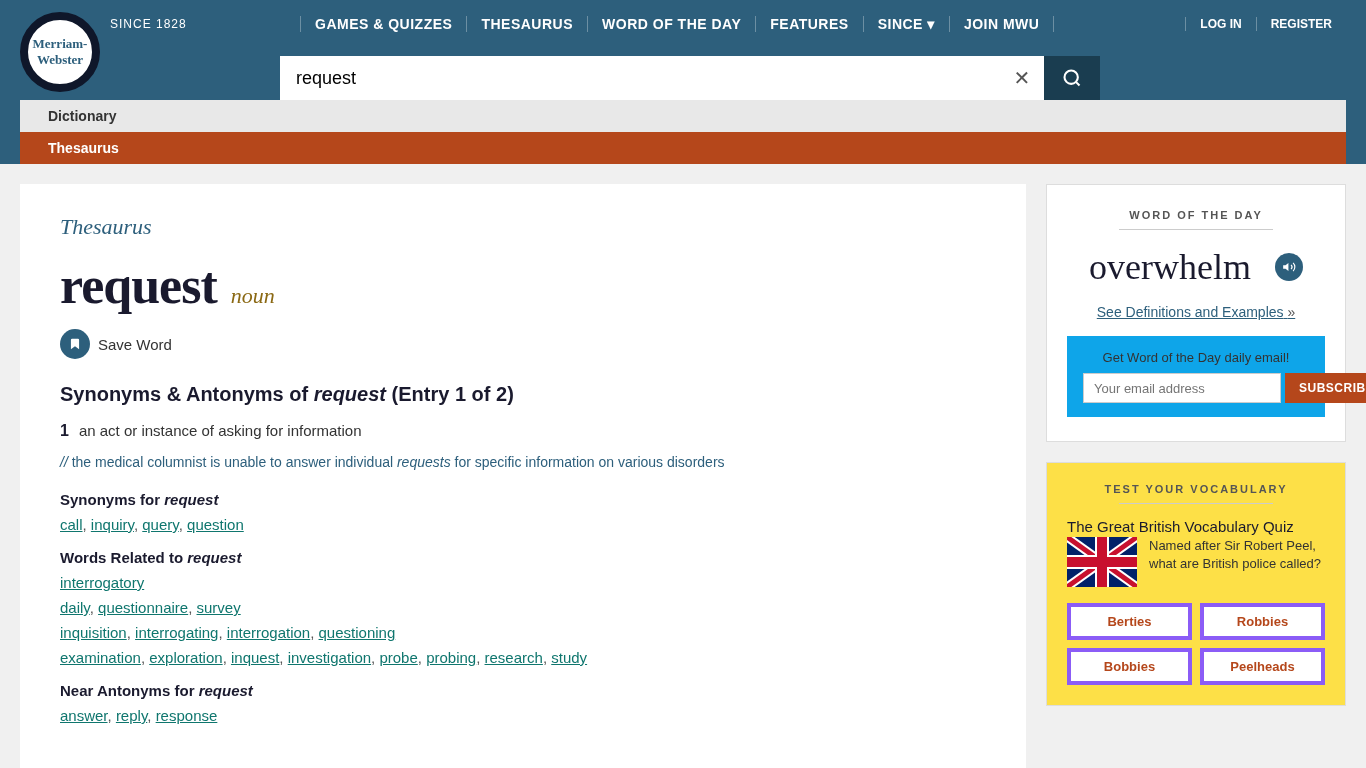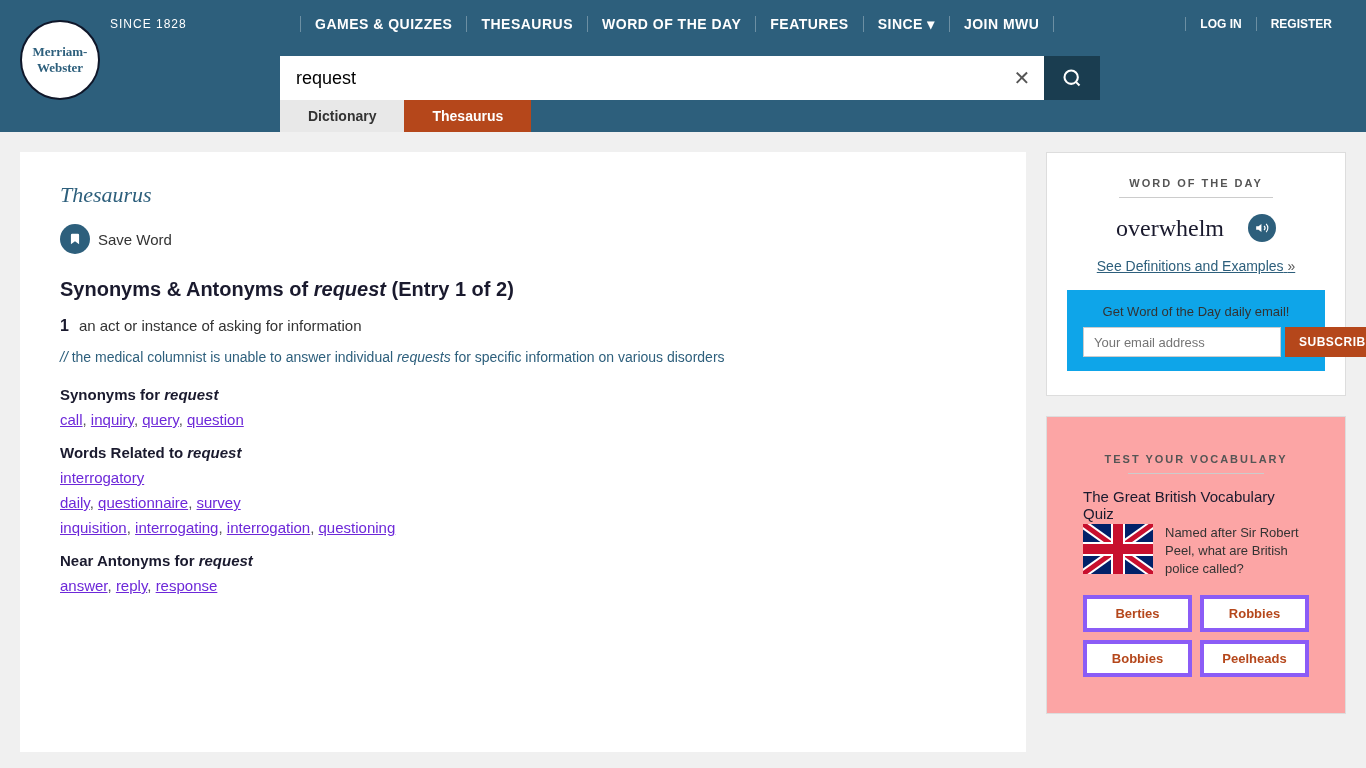"Merriam-" .logo-circle { border: 2px solid #0f172a -> 8px solid #0f172a; top: 36px -> 28px }
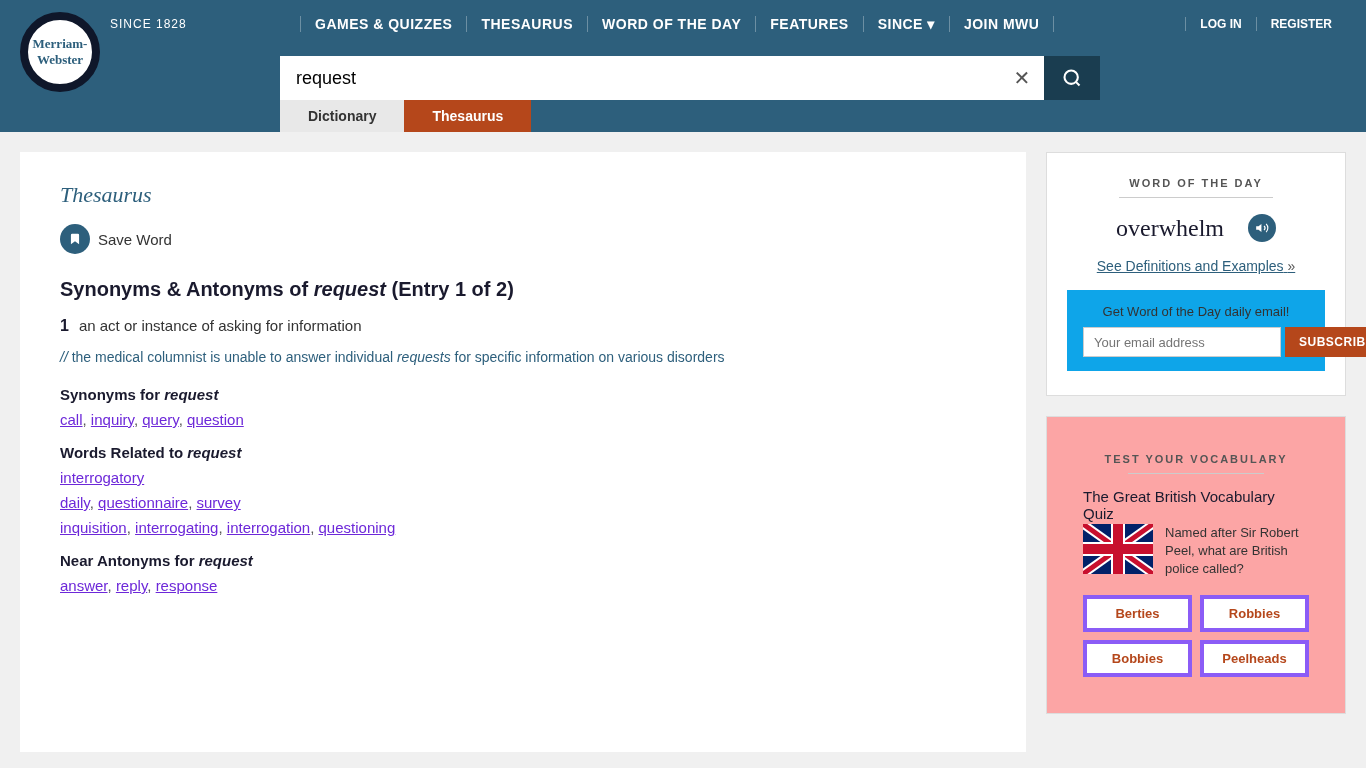"Dictionary" .tabs-inner { flex-direction: none -> column; margin-left: 260px -> none }
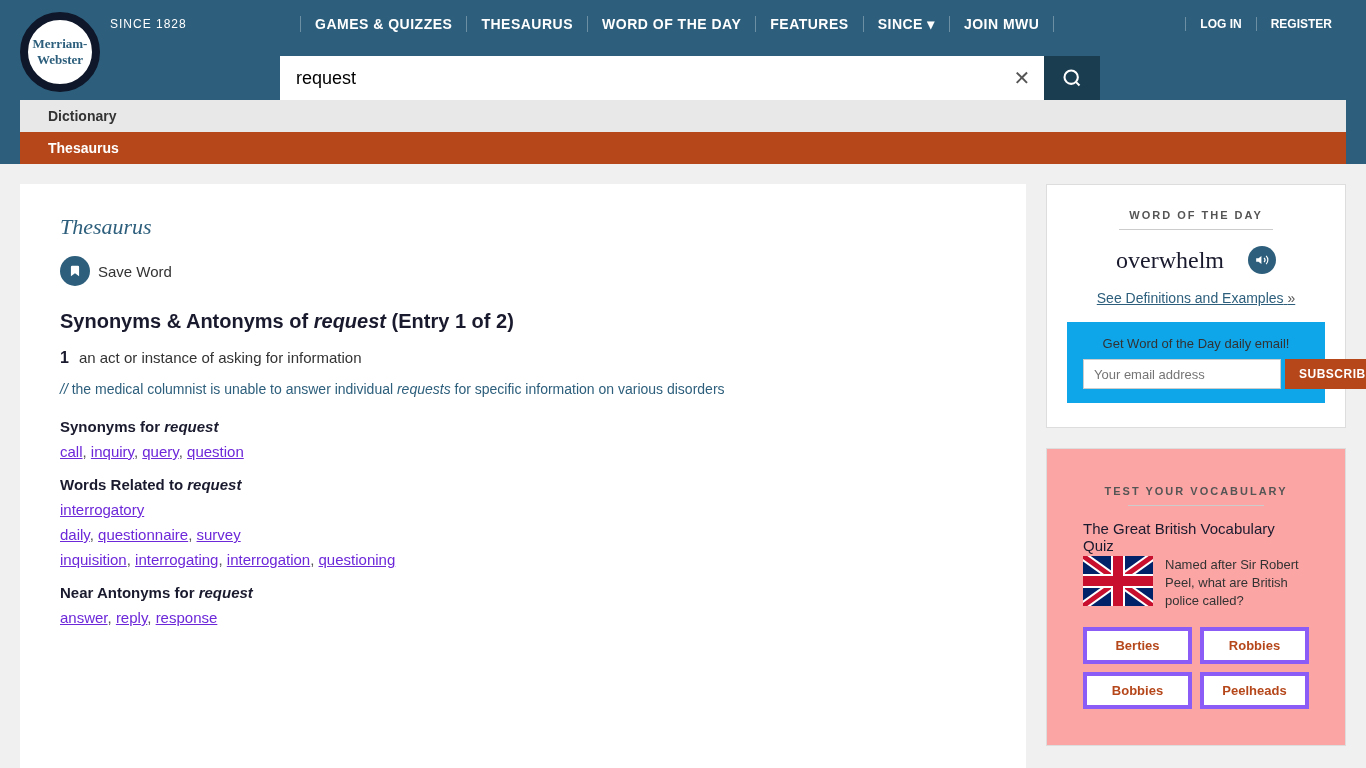"request noun" div.word-header { html: none -> <div> <span>request</span> <span>noun</span> </div> }
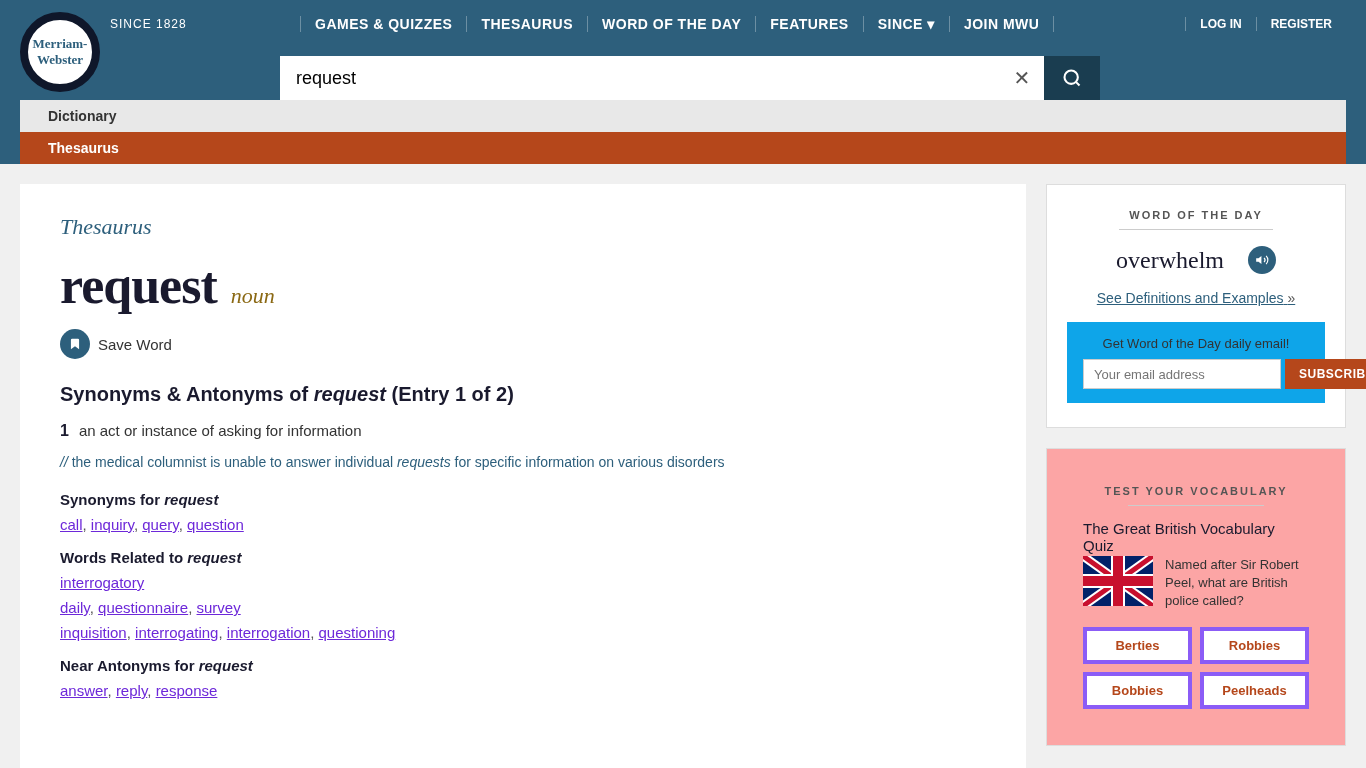"overwhelm" .wotd-word { font-size: 24px -> 36px }
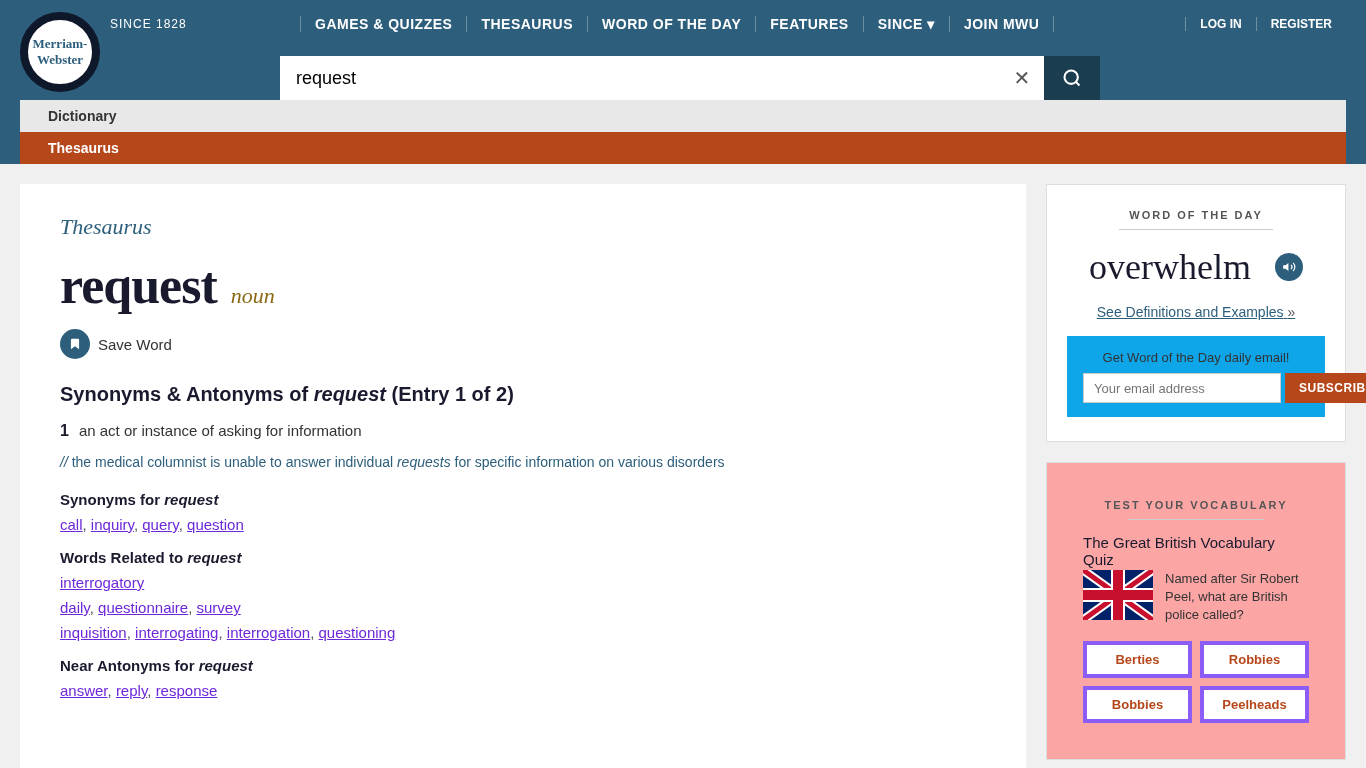"TEST YOUR VOCABULARY" .vocab-card { background: #fca5a5 -> #fde047; padding: 36px -> 20px }
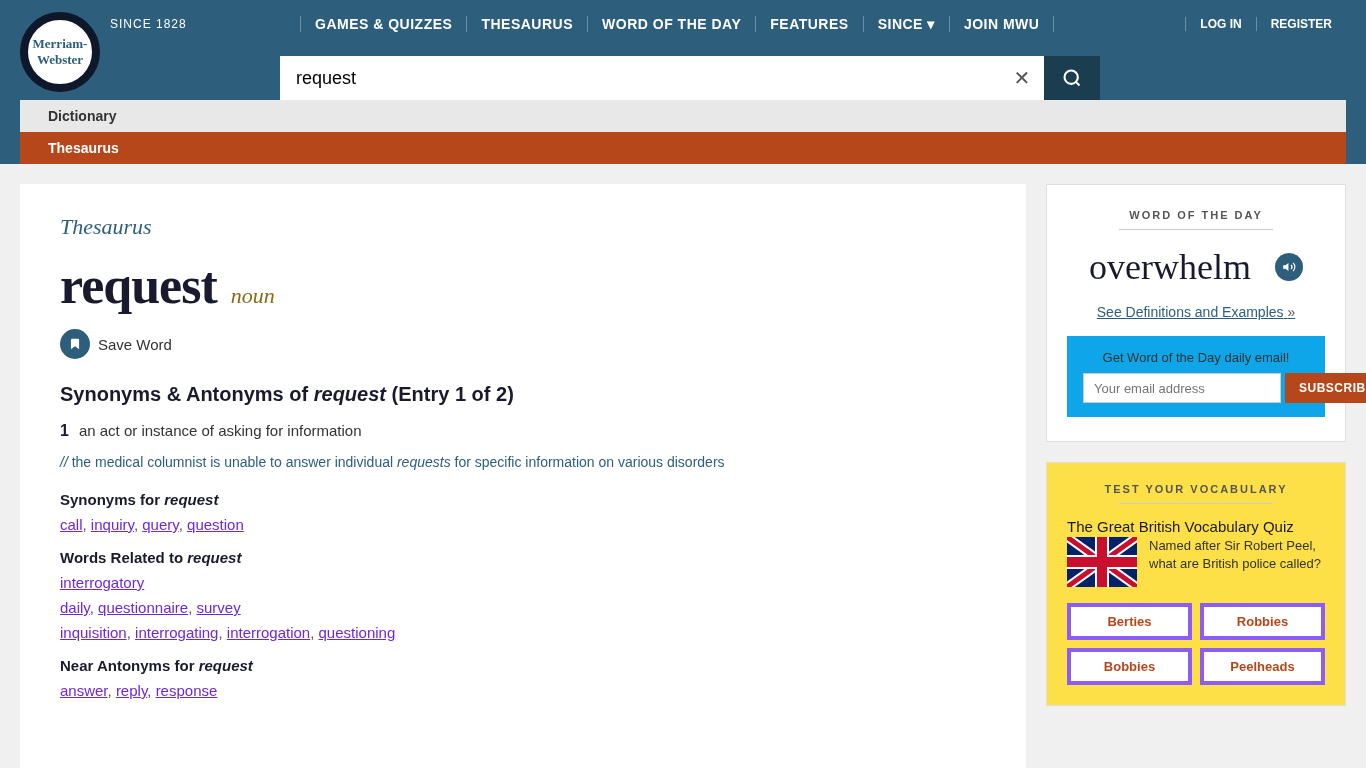"call" .word-list a { color: #6d28d9 -> #0f766e }
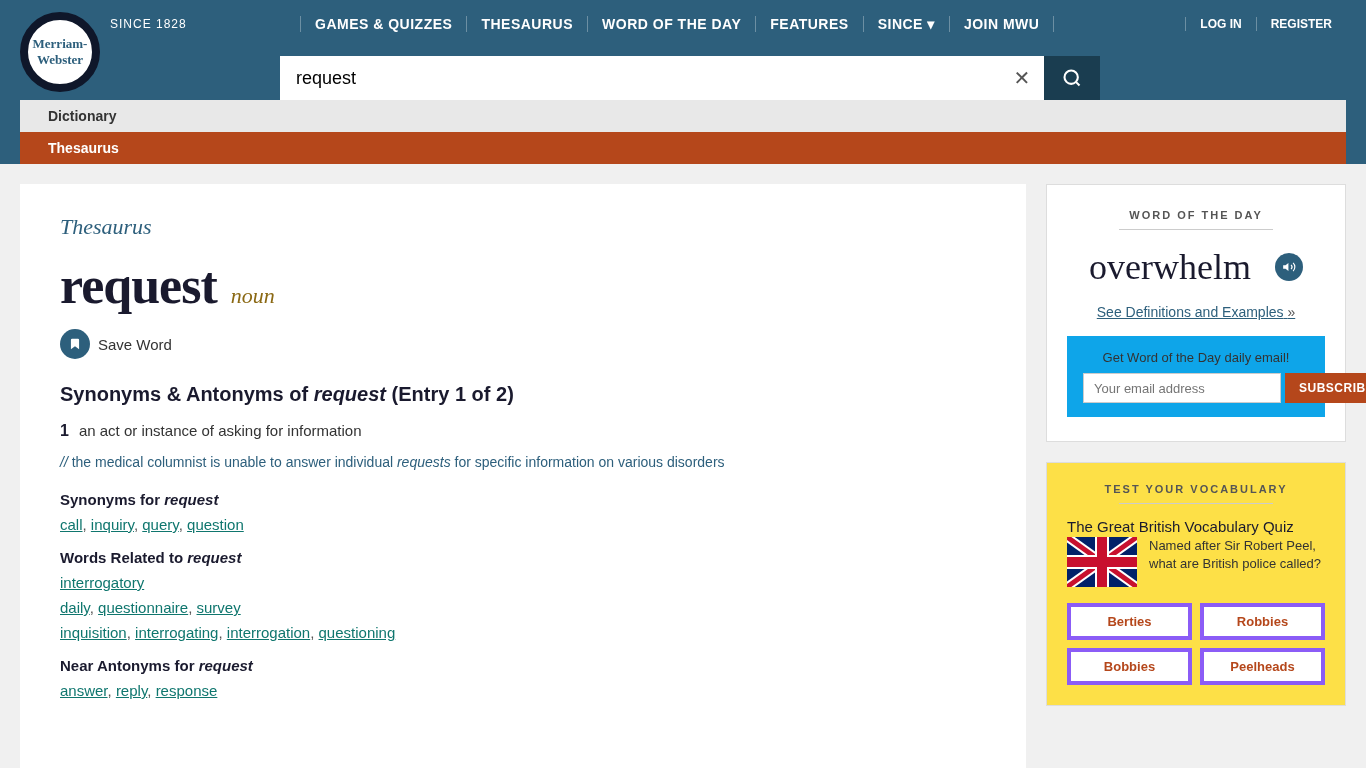"examination, exploration, inquest," div.word-list { html: none -> <div> <a>examination</a><span>, </span><a>exploration</a><span>, </span><a>inquest</a><span>, </span><a>investigation</a><span>, </span><a>probe</a><span>, </span><a>probing</a><span>, </span><a>research</a><span>, </span><a>study</a> </div> }
